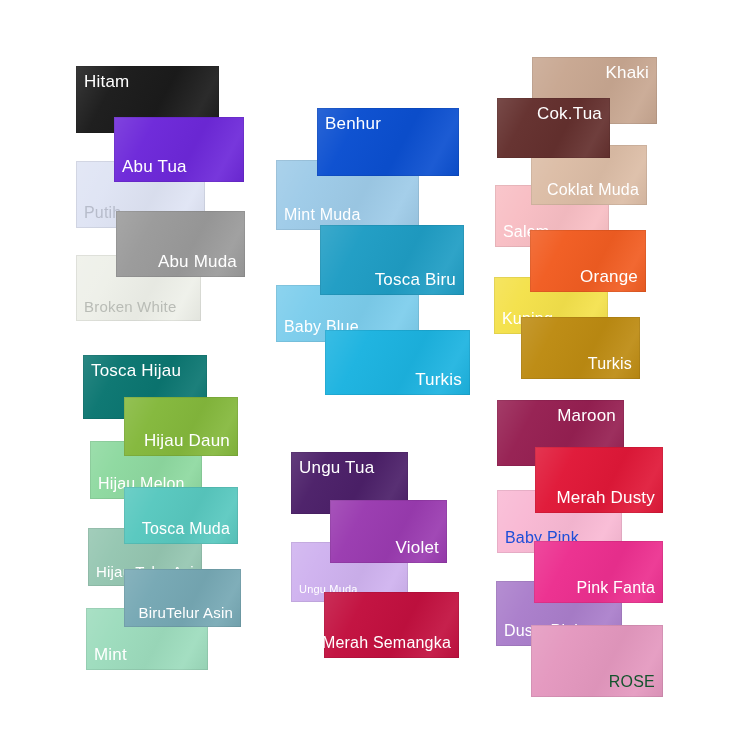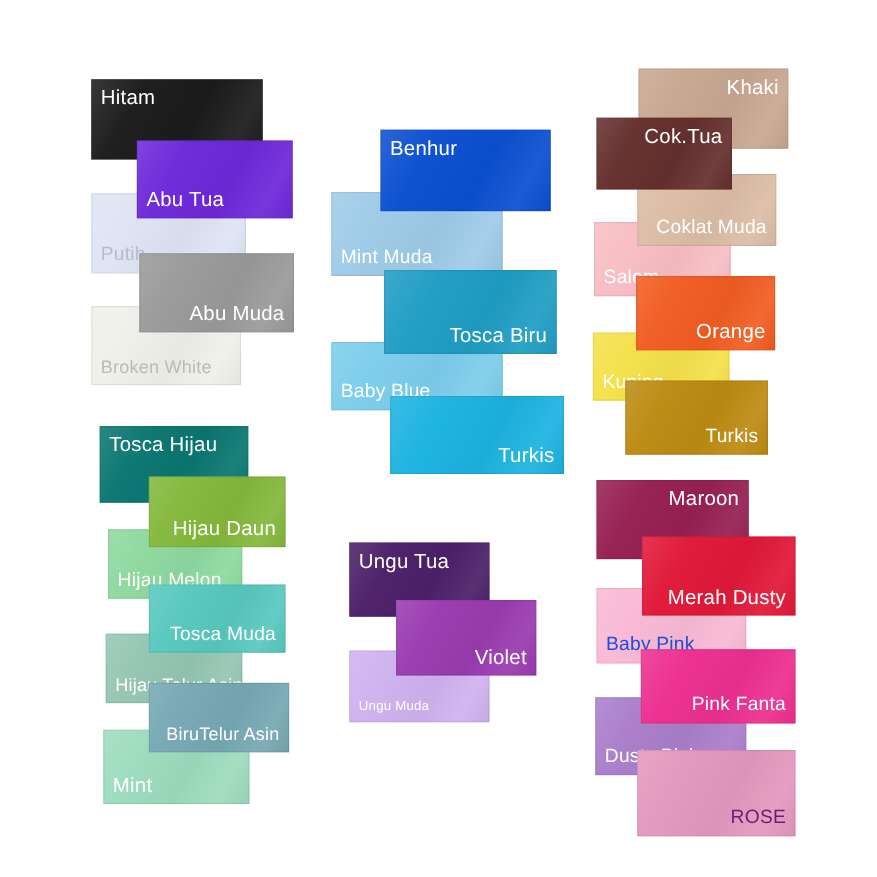"Merah Semangka" div.swatch { html: none -> <div> <div></div> <div></div> <span>Merah Semangka</span> </div> }
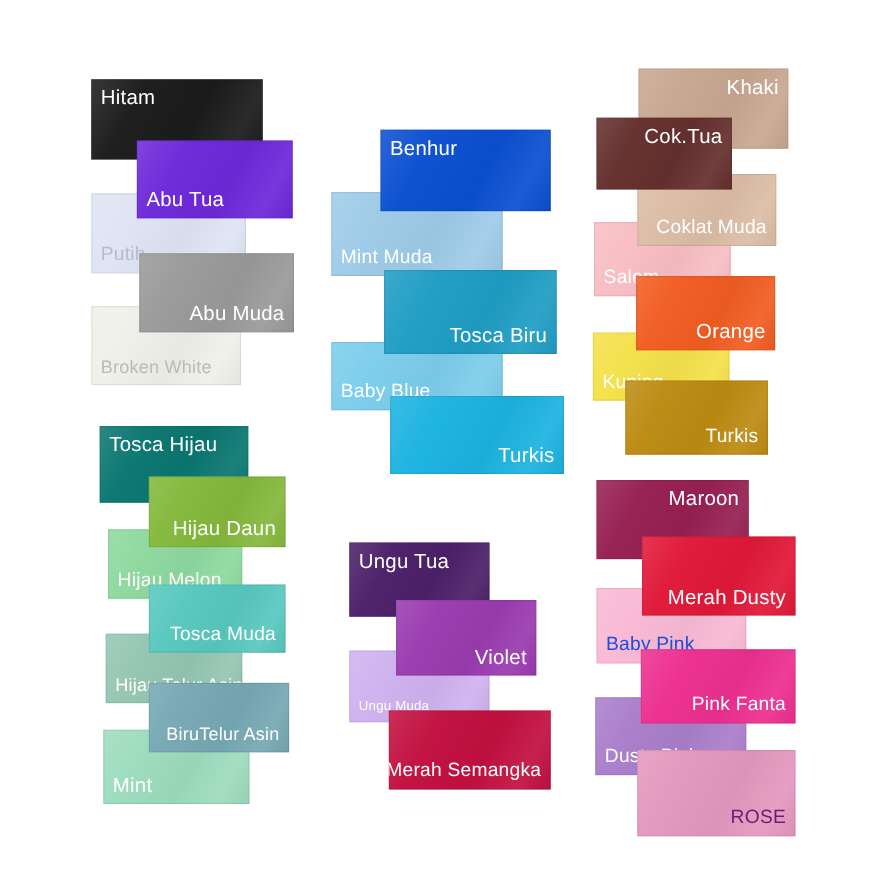"ROSE" span.swatch-label { color: #701a75 -> #14532d }
